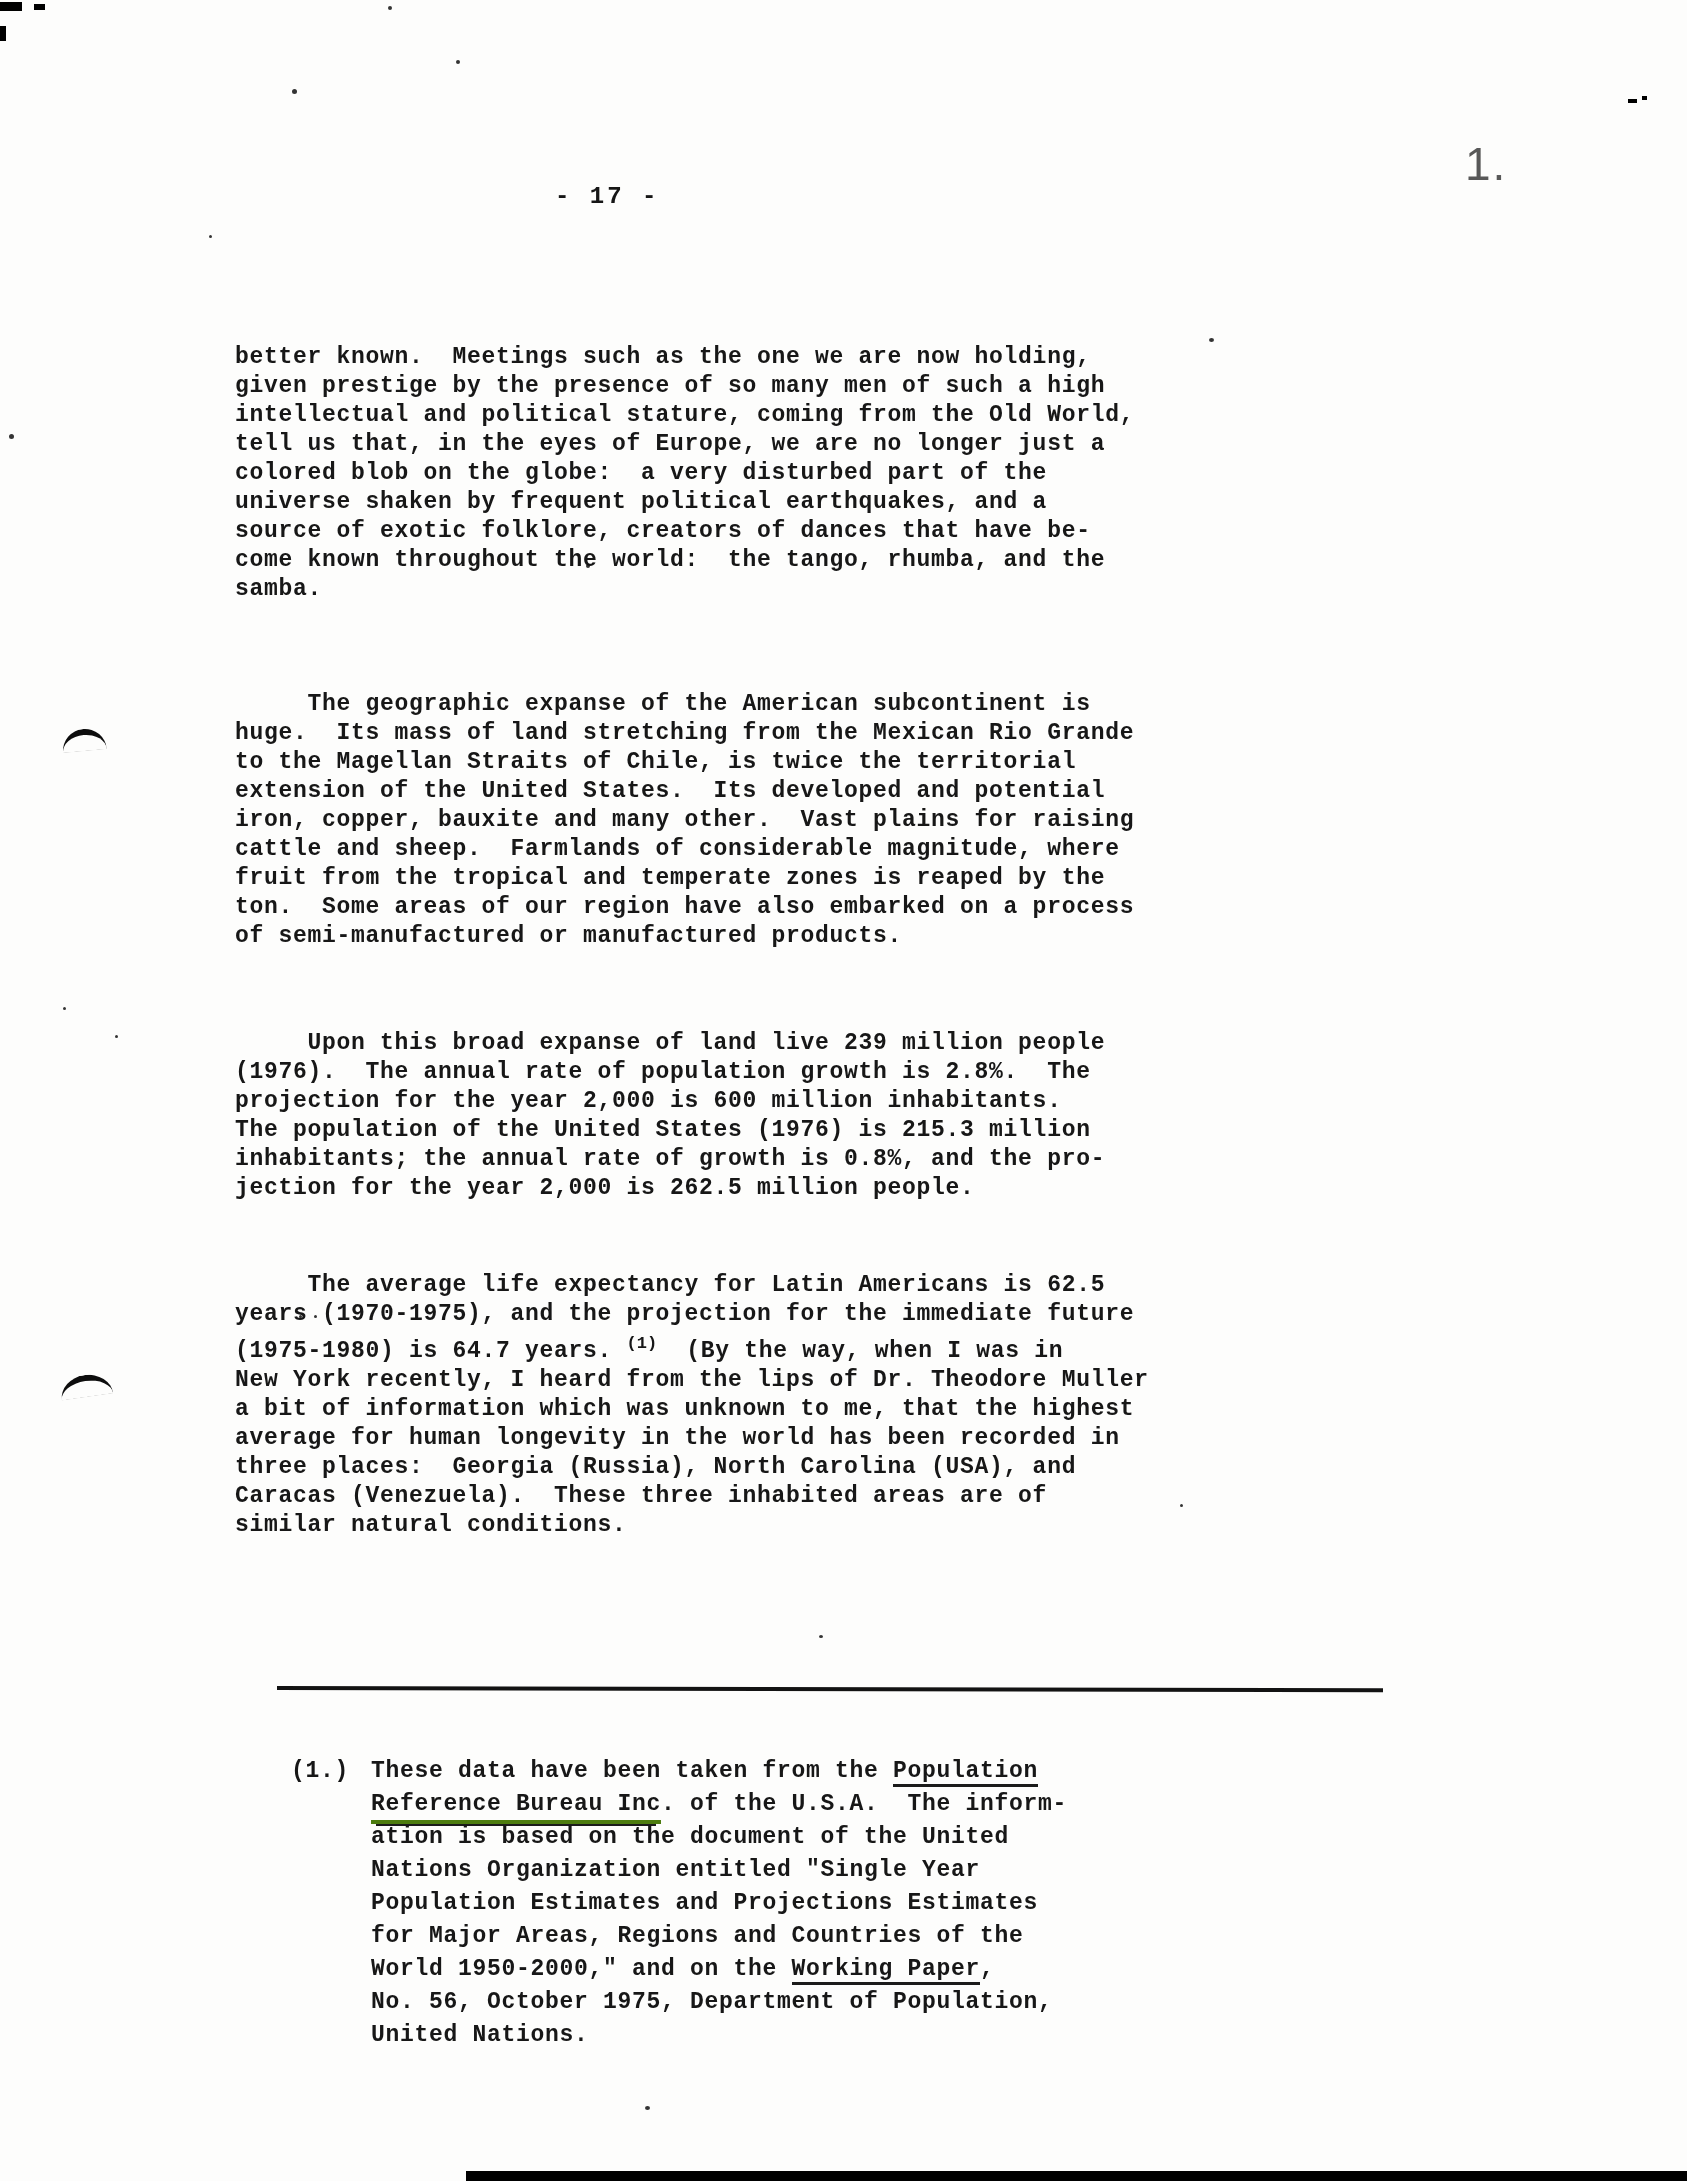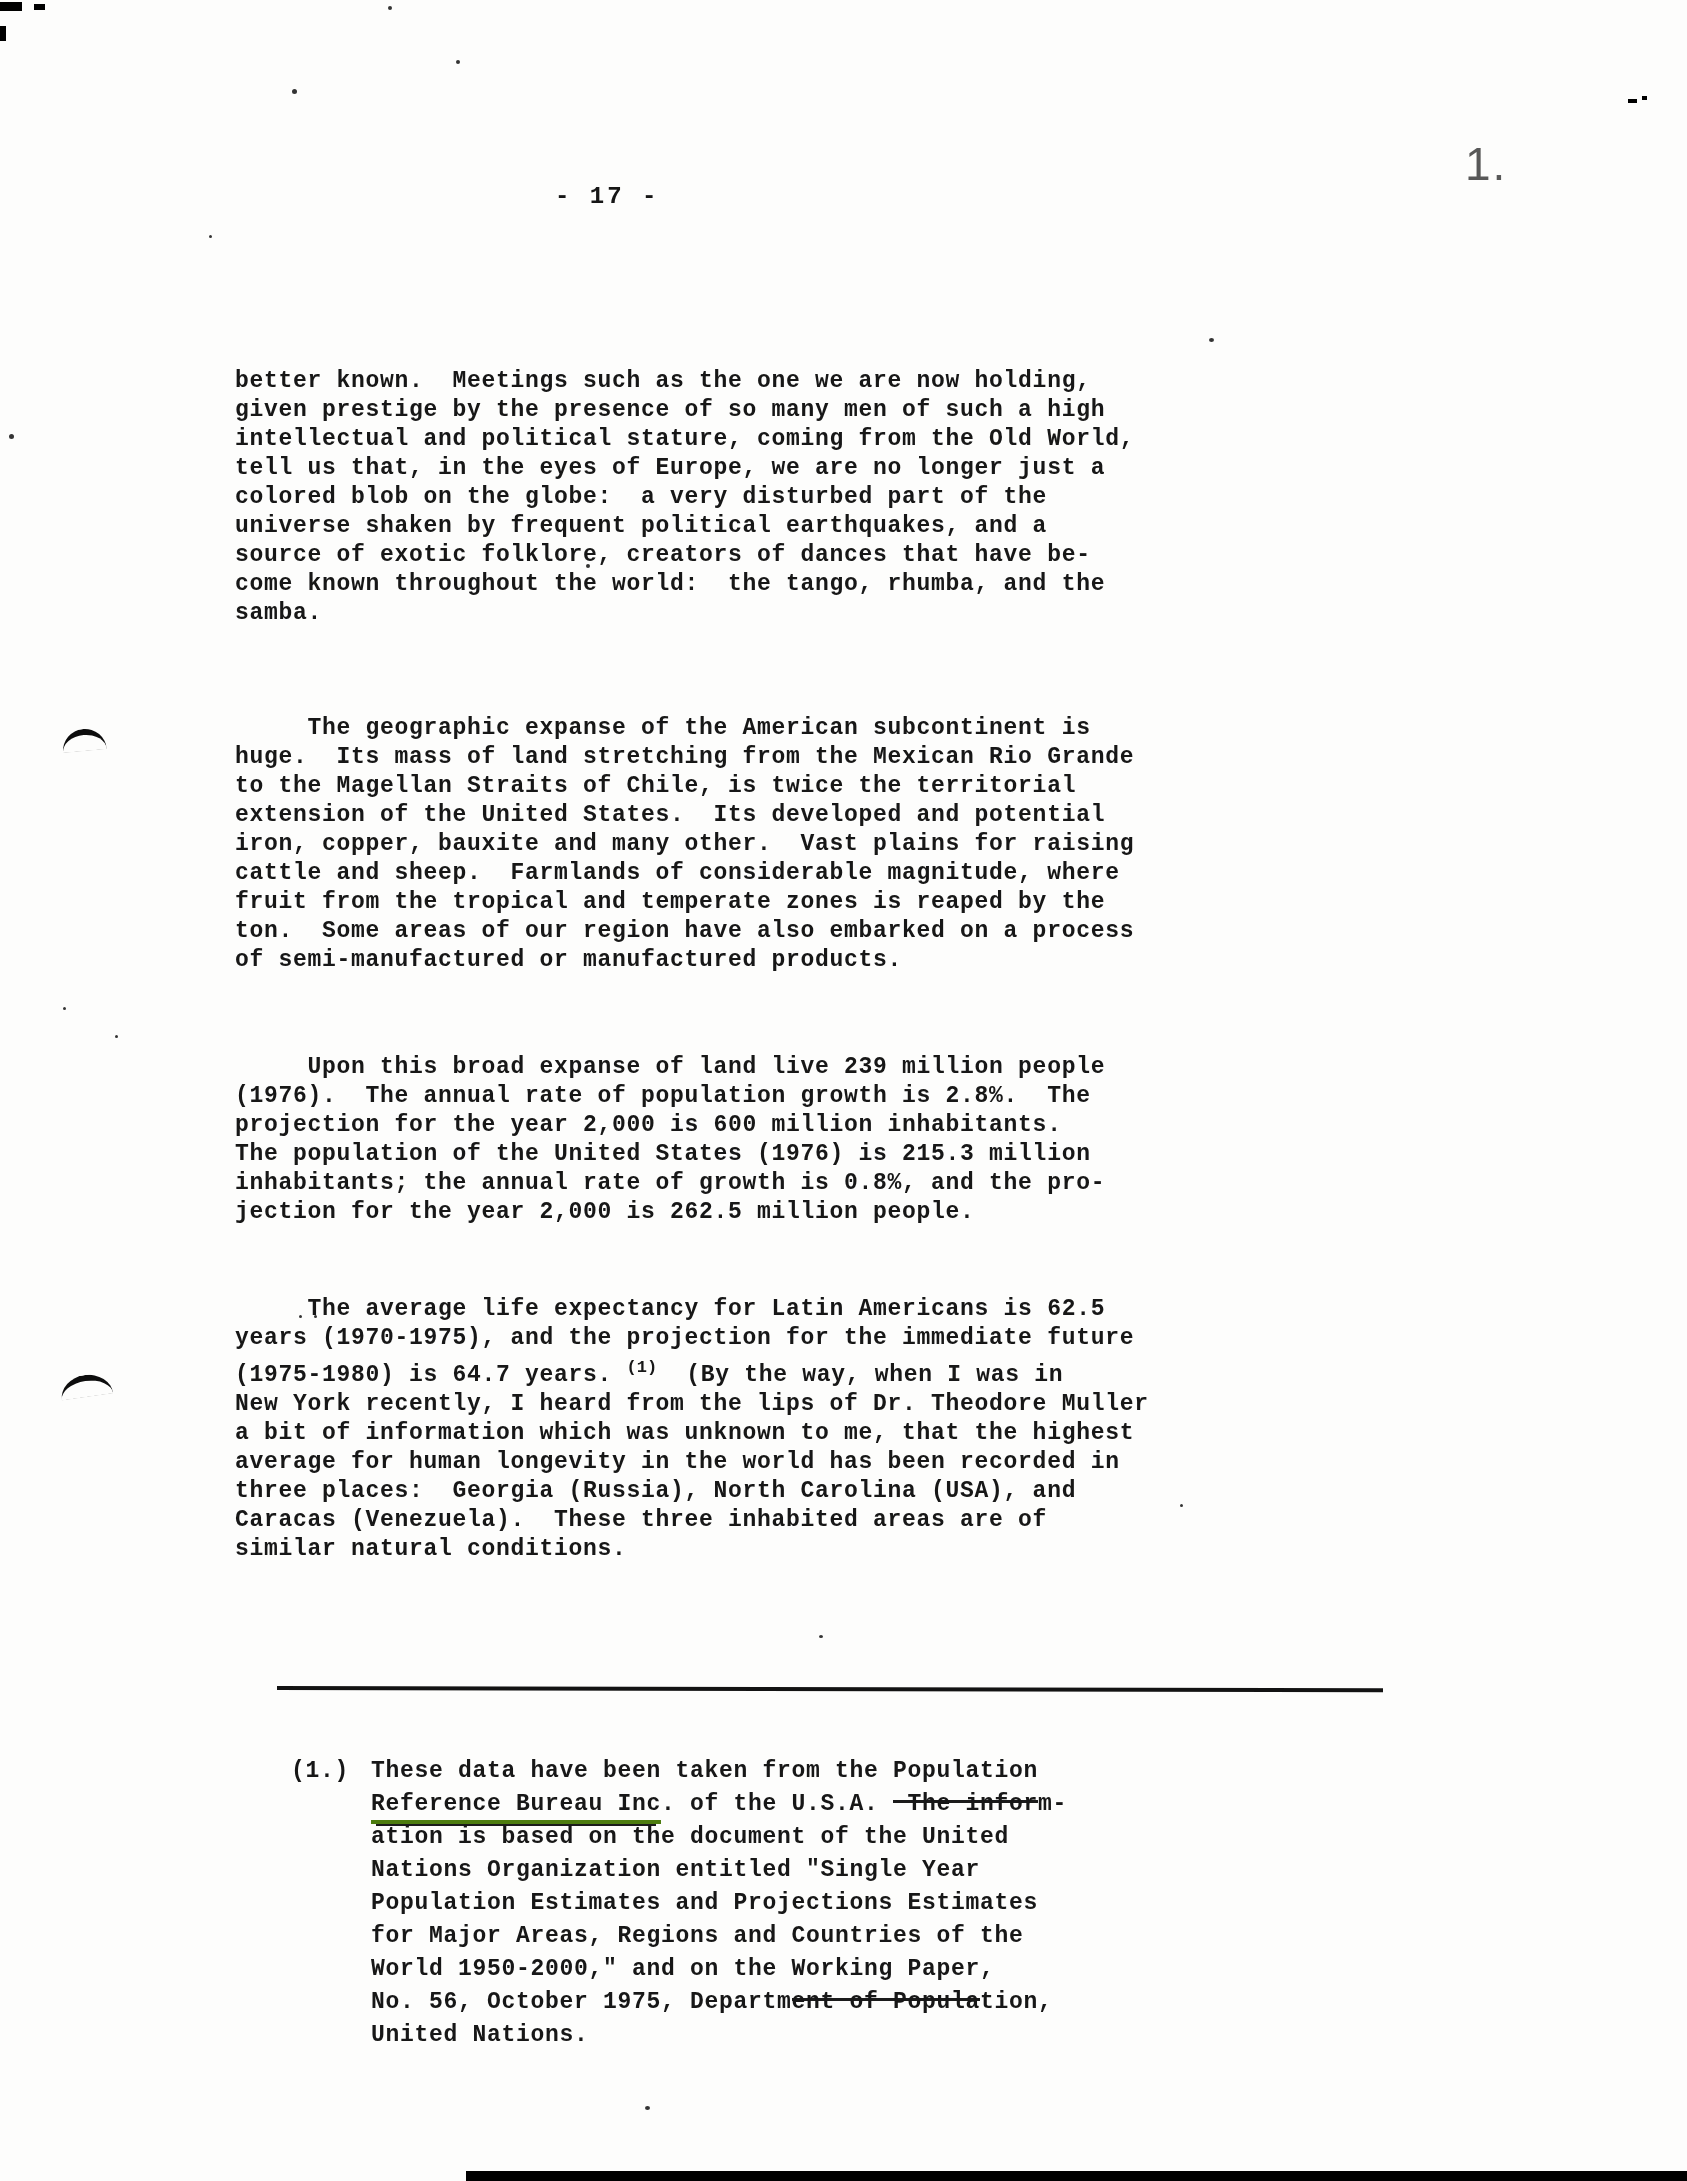"better known. Meetings such as" .content { margin-top: 24px -> none }
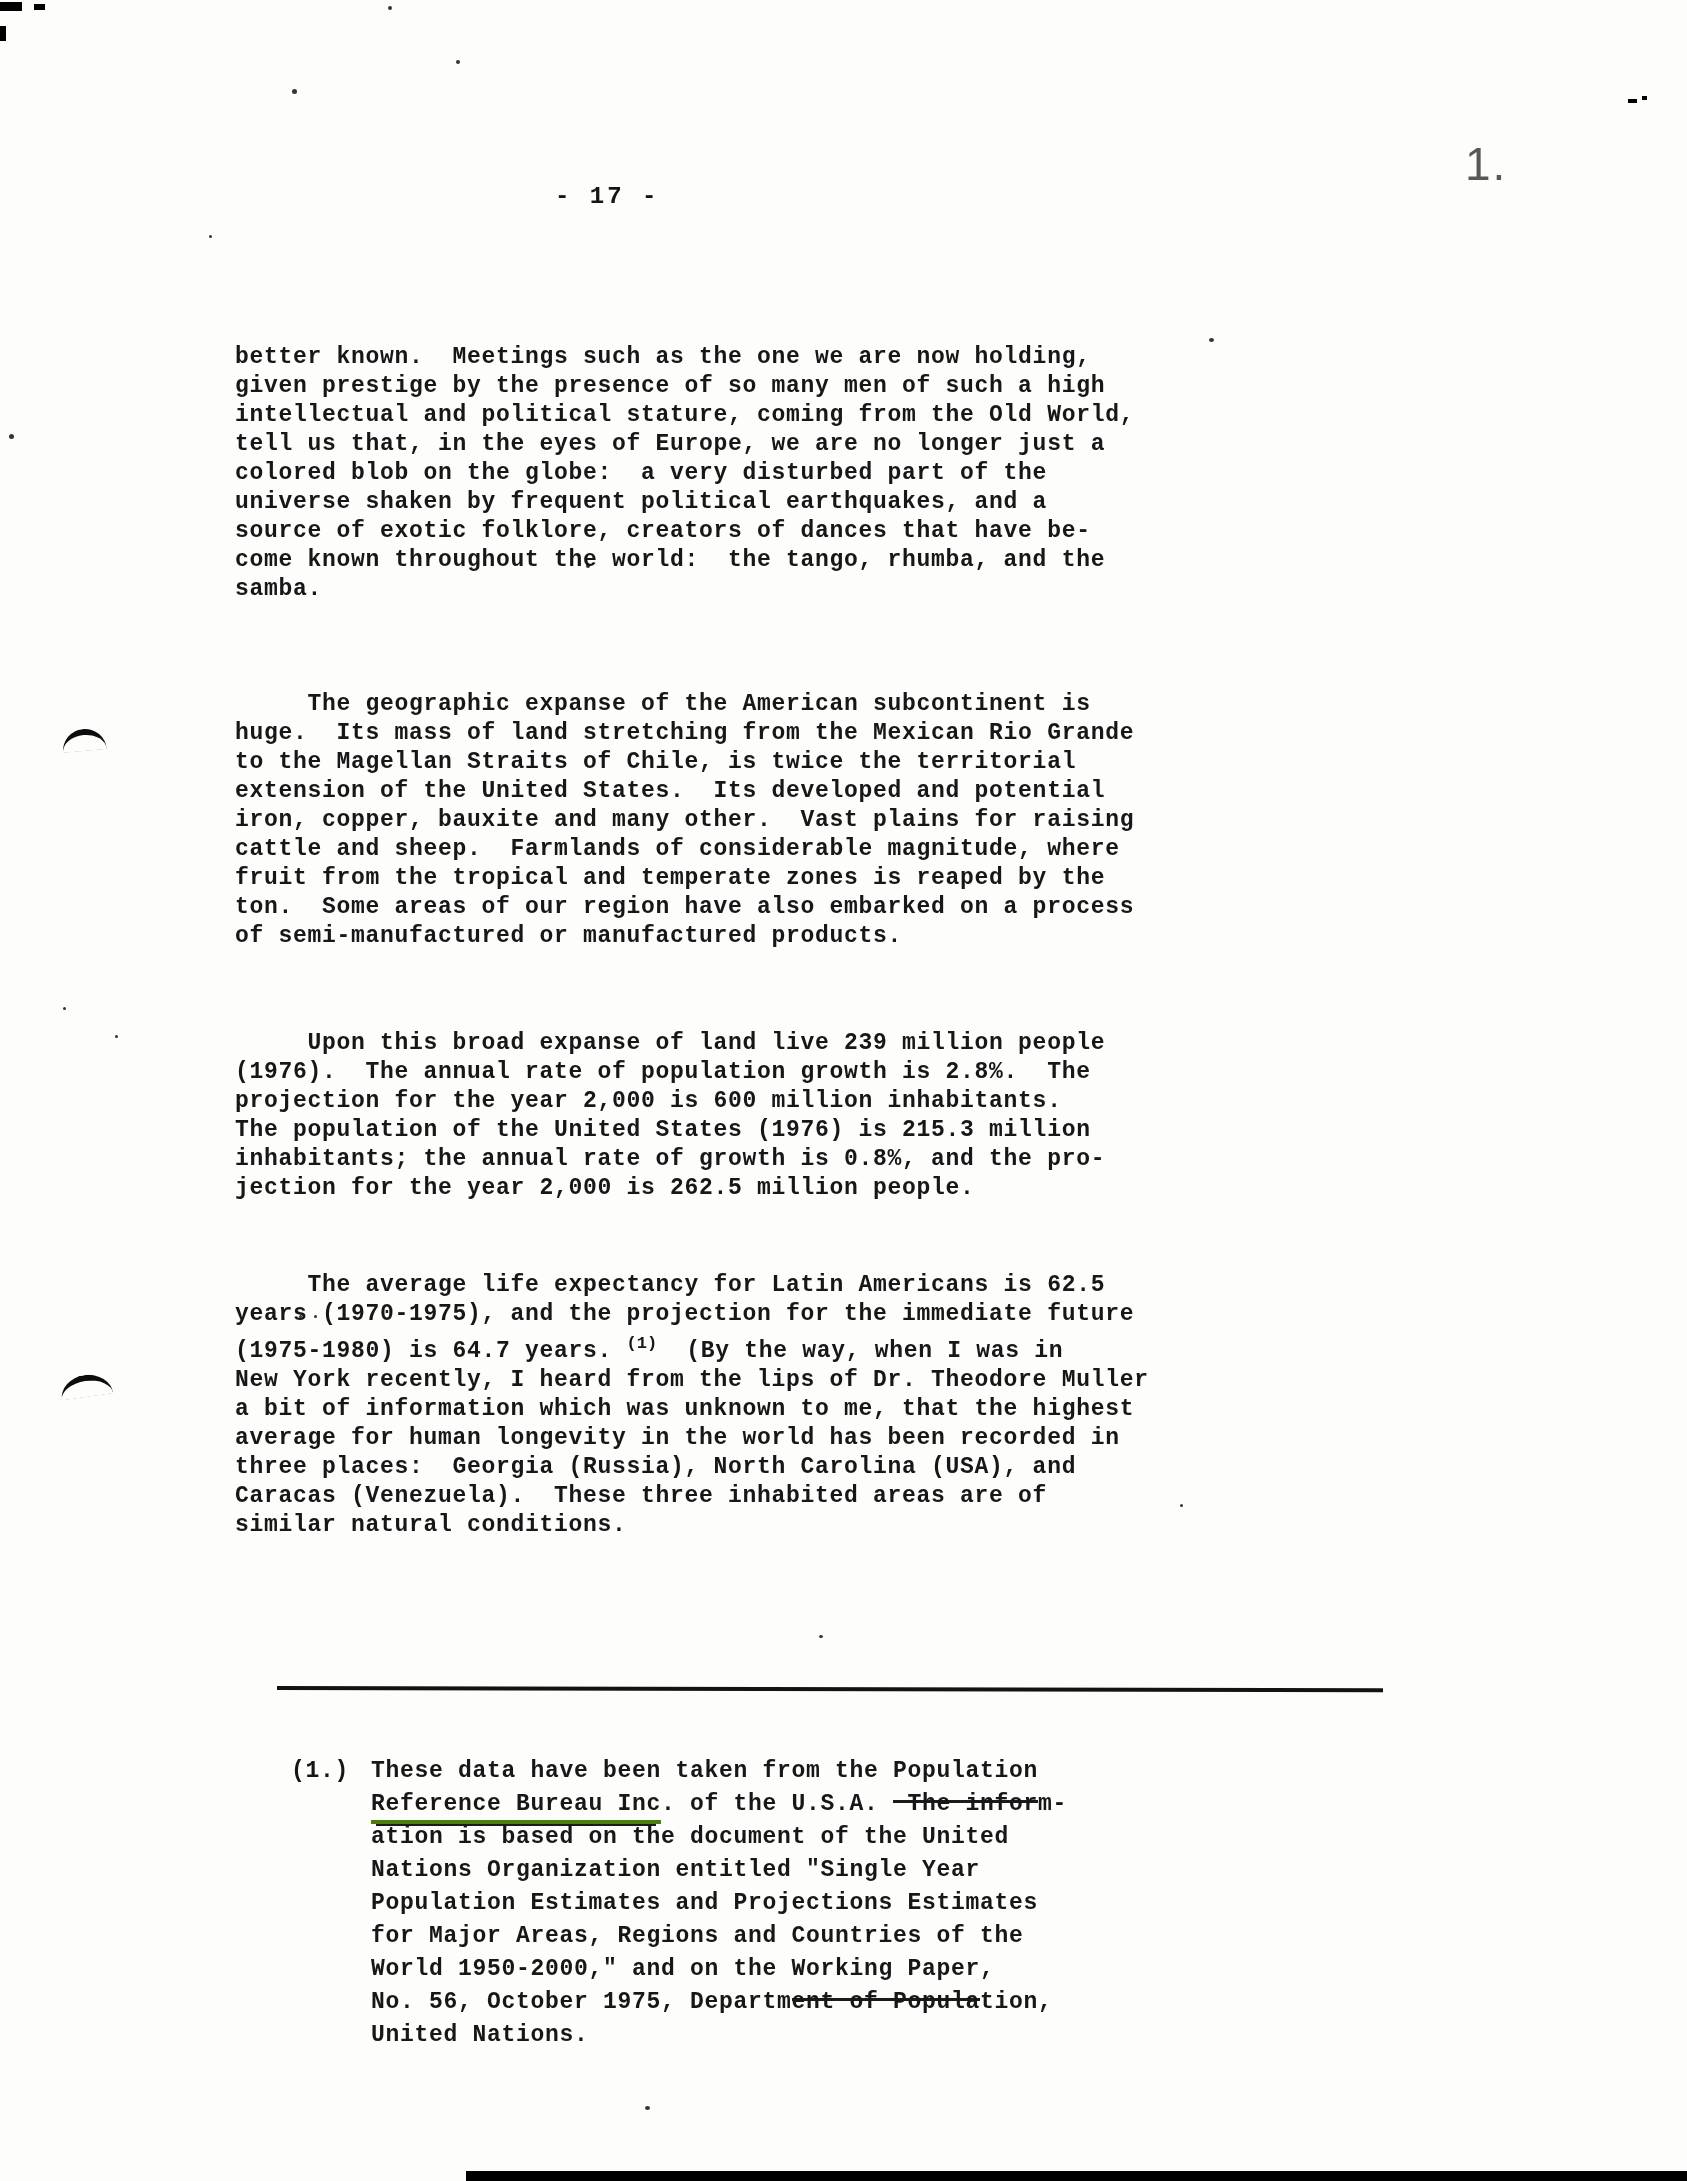"Population" .u { padding-bottom: 16px -> 0px }
